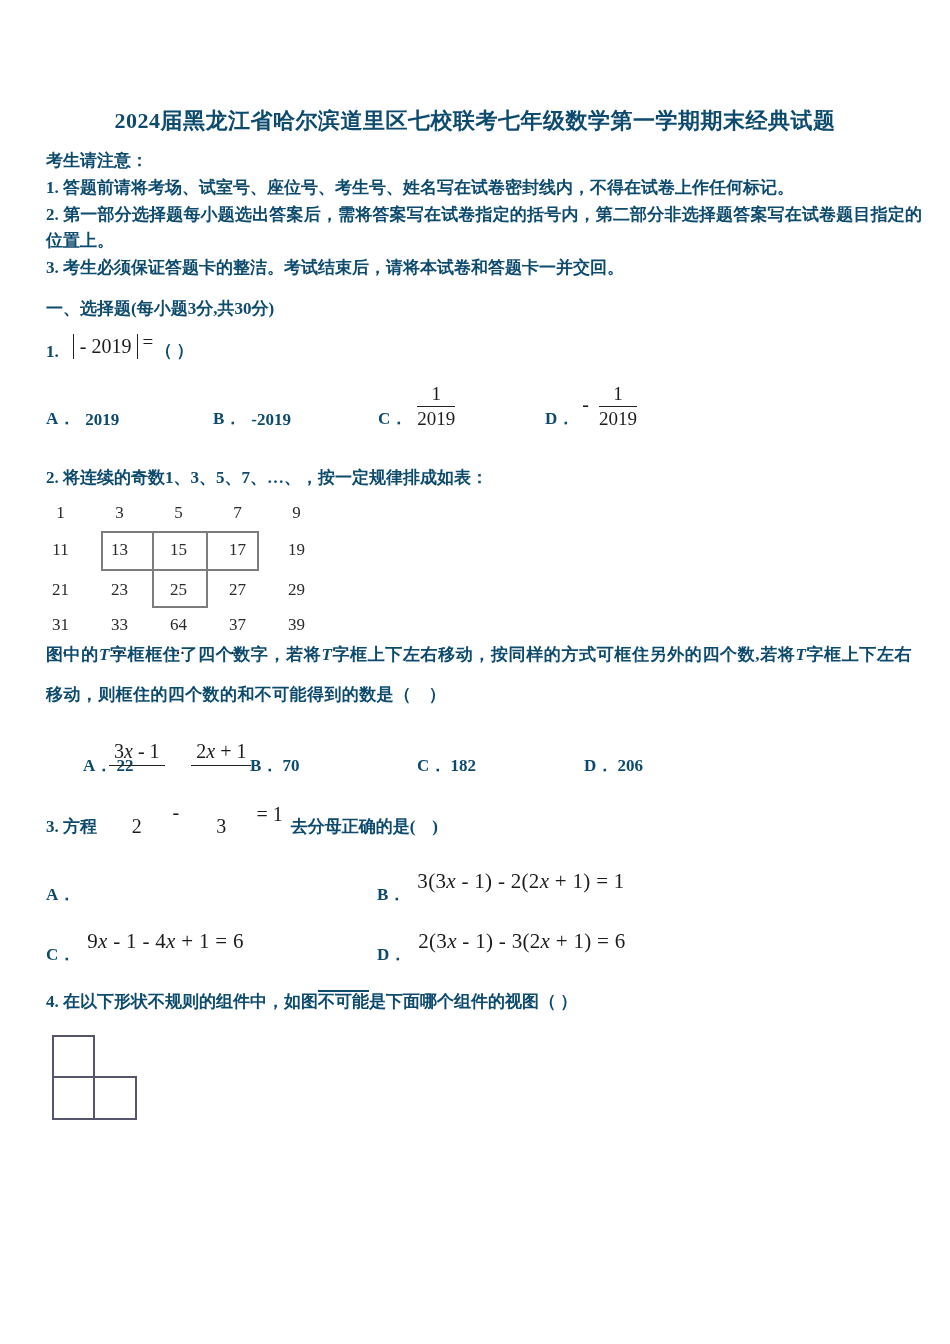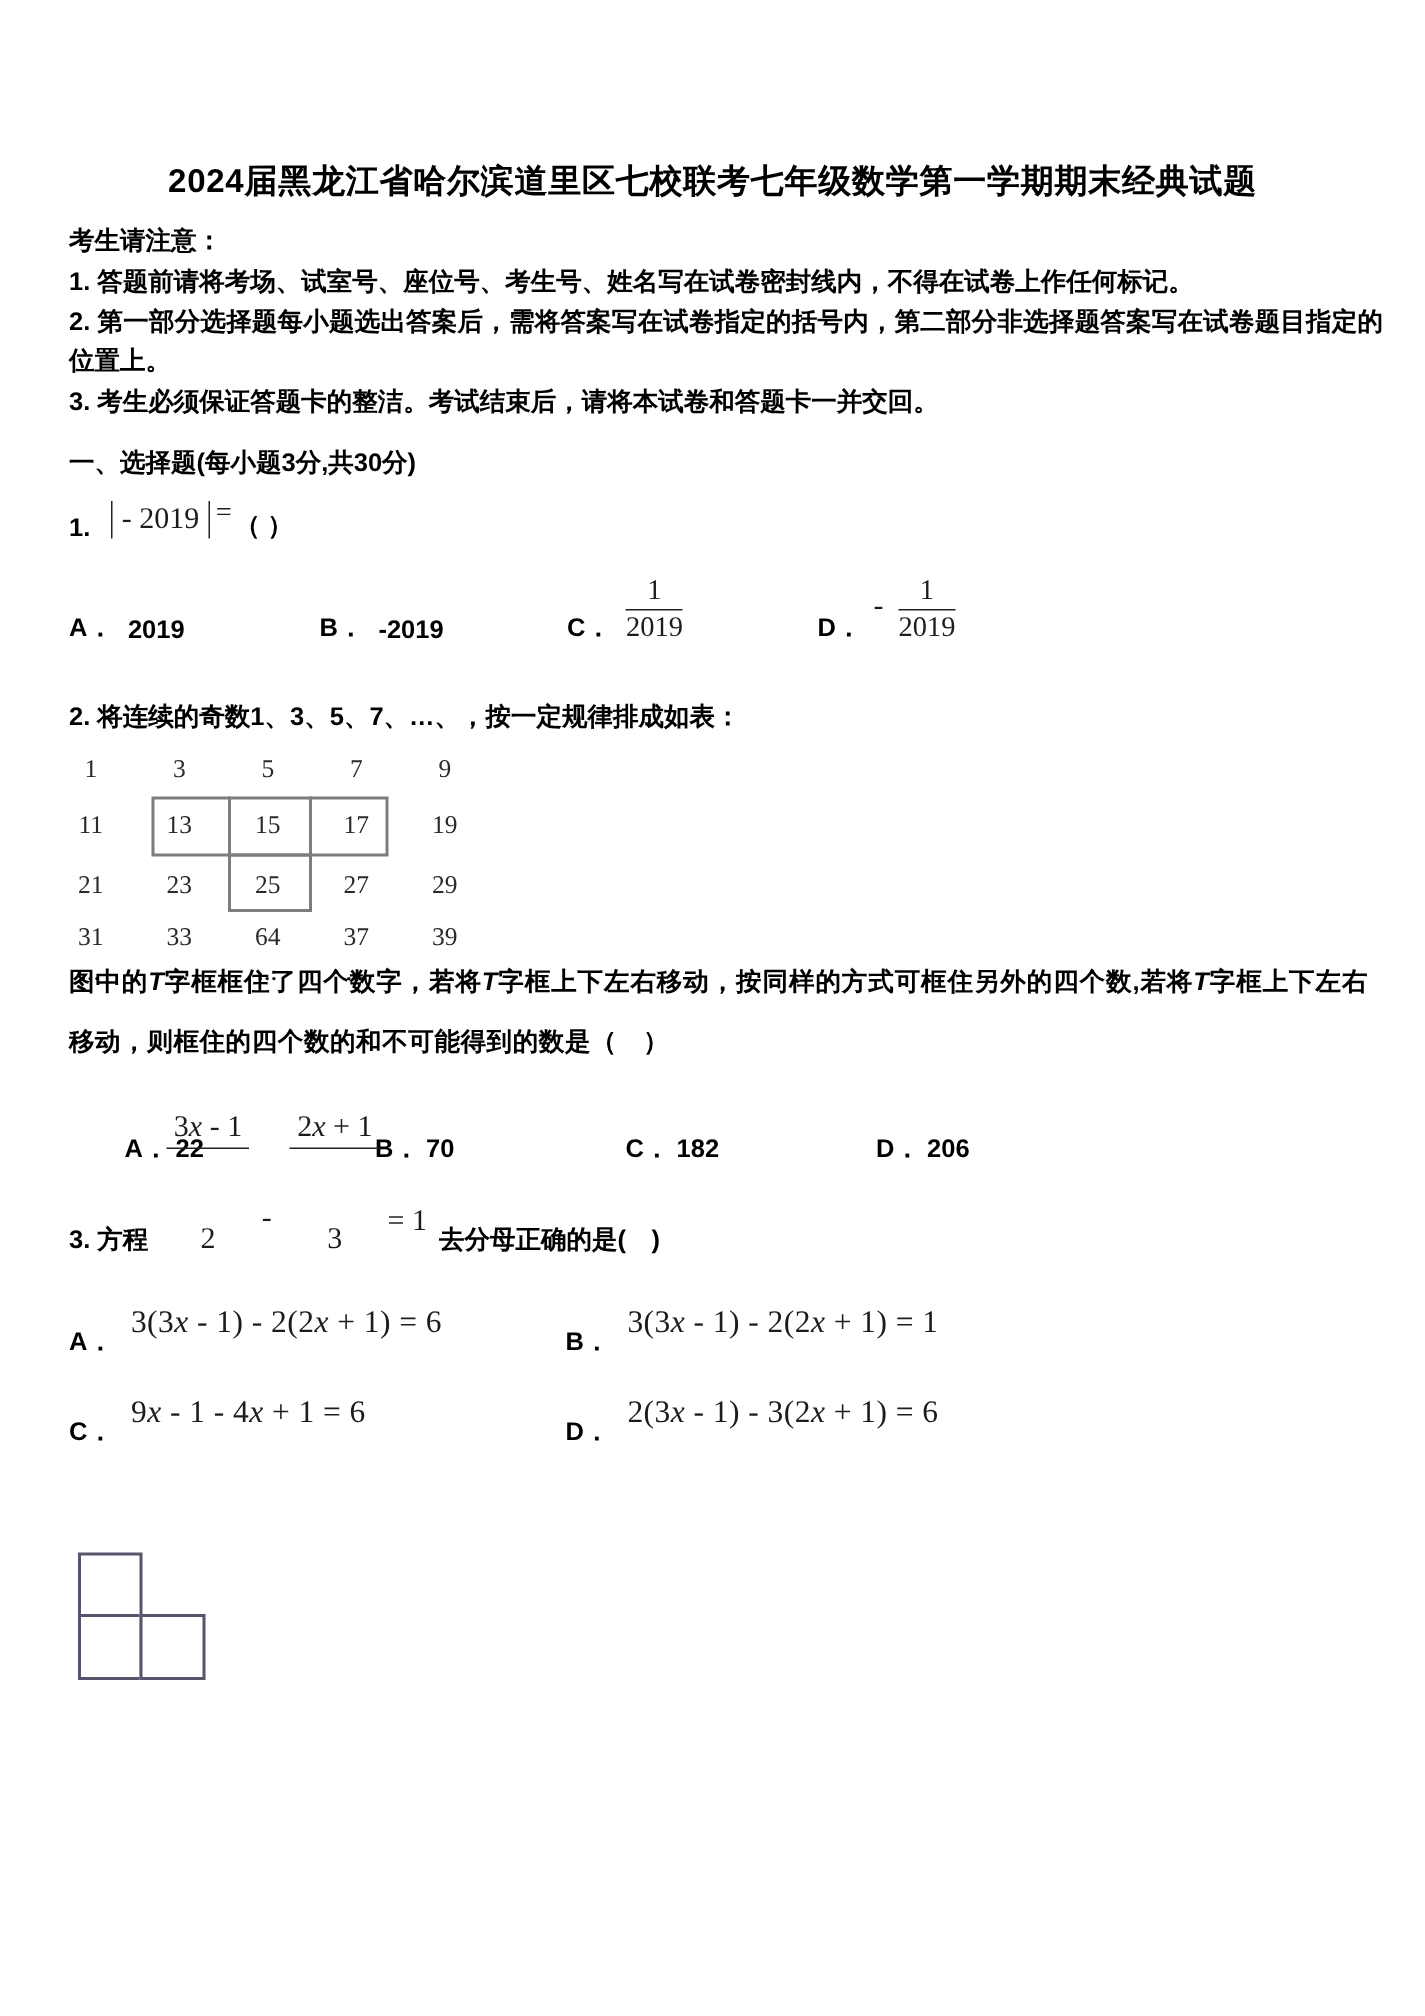"2024届黑龙江省哈尔滨道里区七校联考七年级数学第一学期期末经典试题" .cn { color: #000000 -> #0c4a6e; font-family: Liberation Sans, sans-serif -> Liberation Serif, serif }
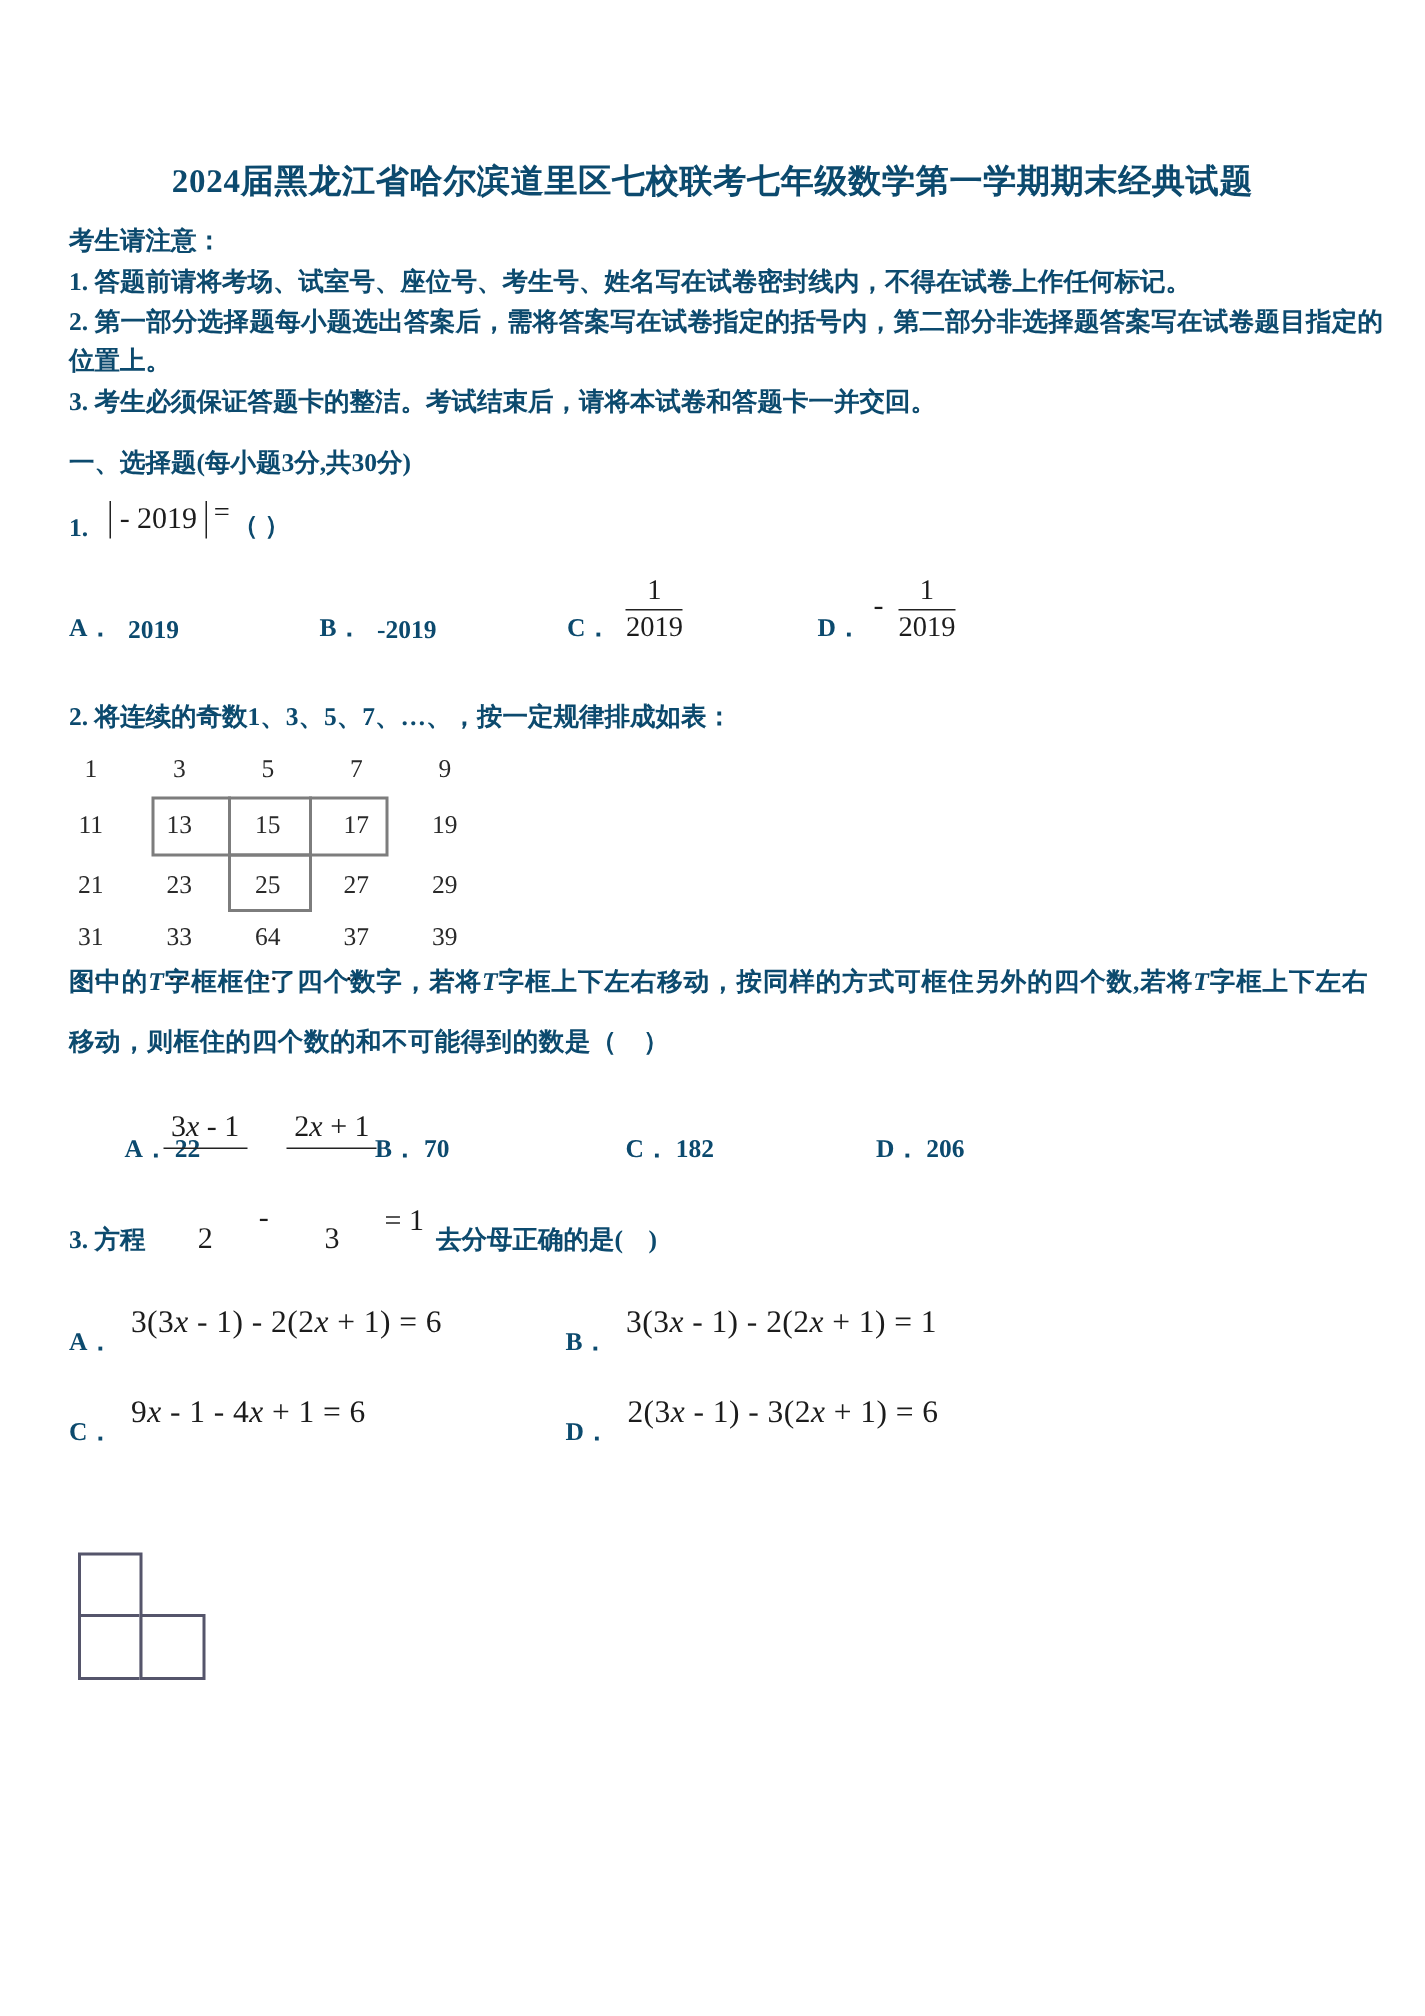"3(3x - 1) - 2(2x + 1) = 6" span.math { html: <span>3(3<i>x</i> - 1) - 2(2<i>x</i> + 1) = 6</span> -> none }
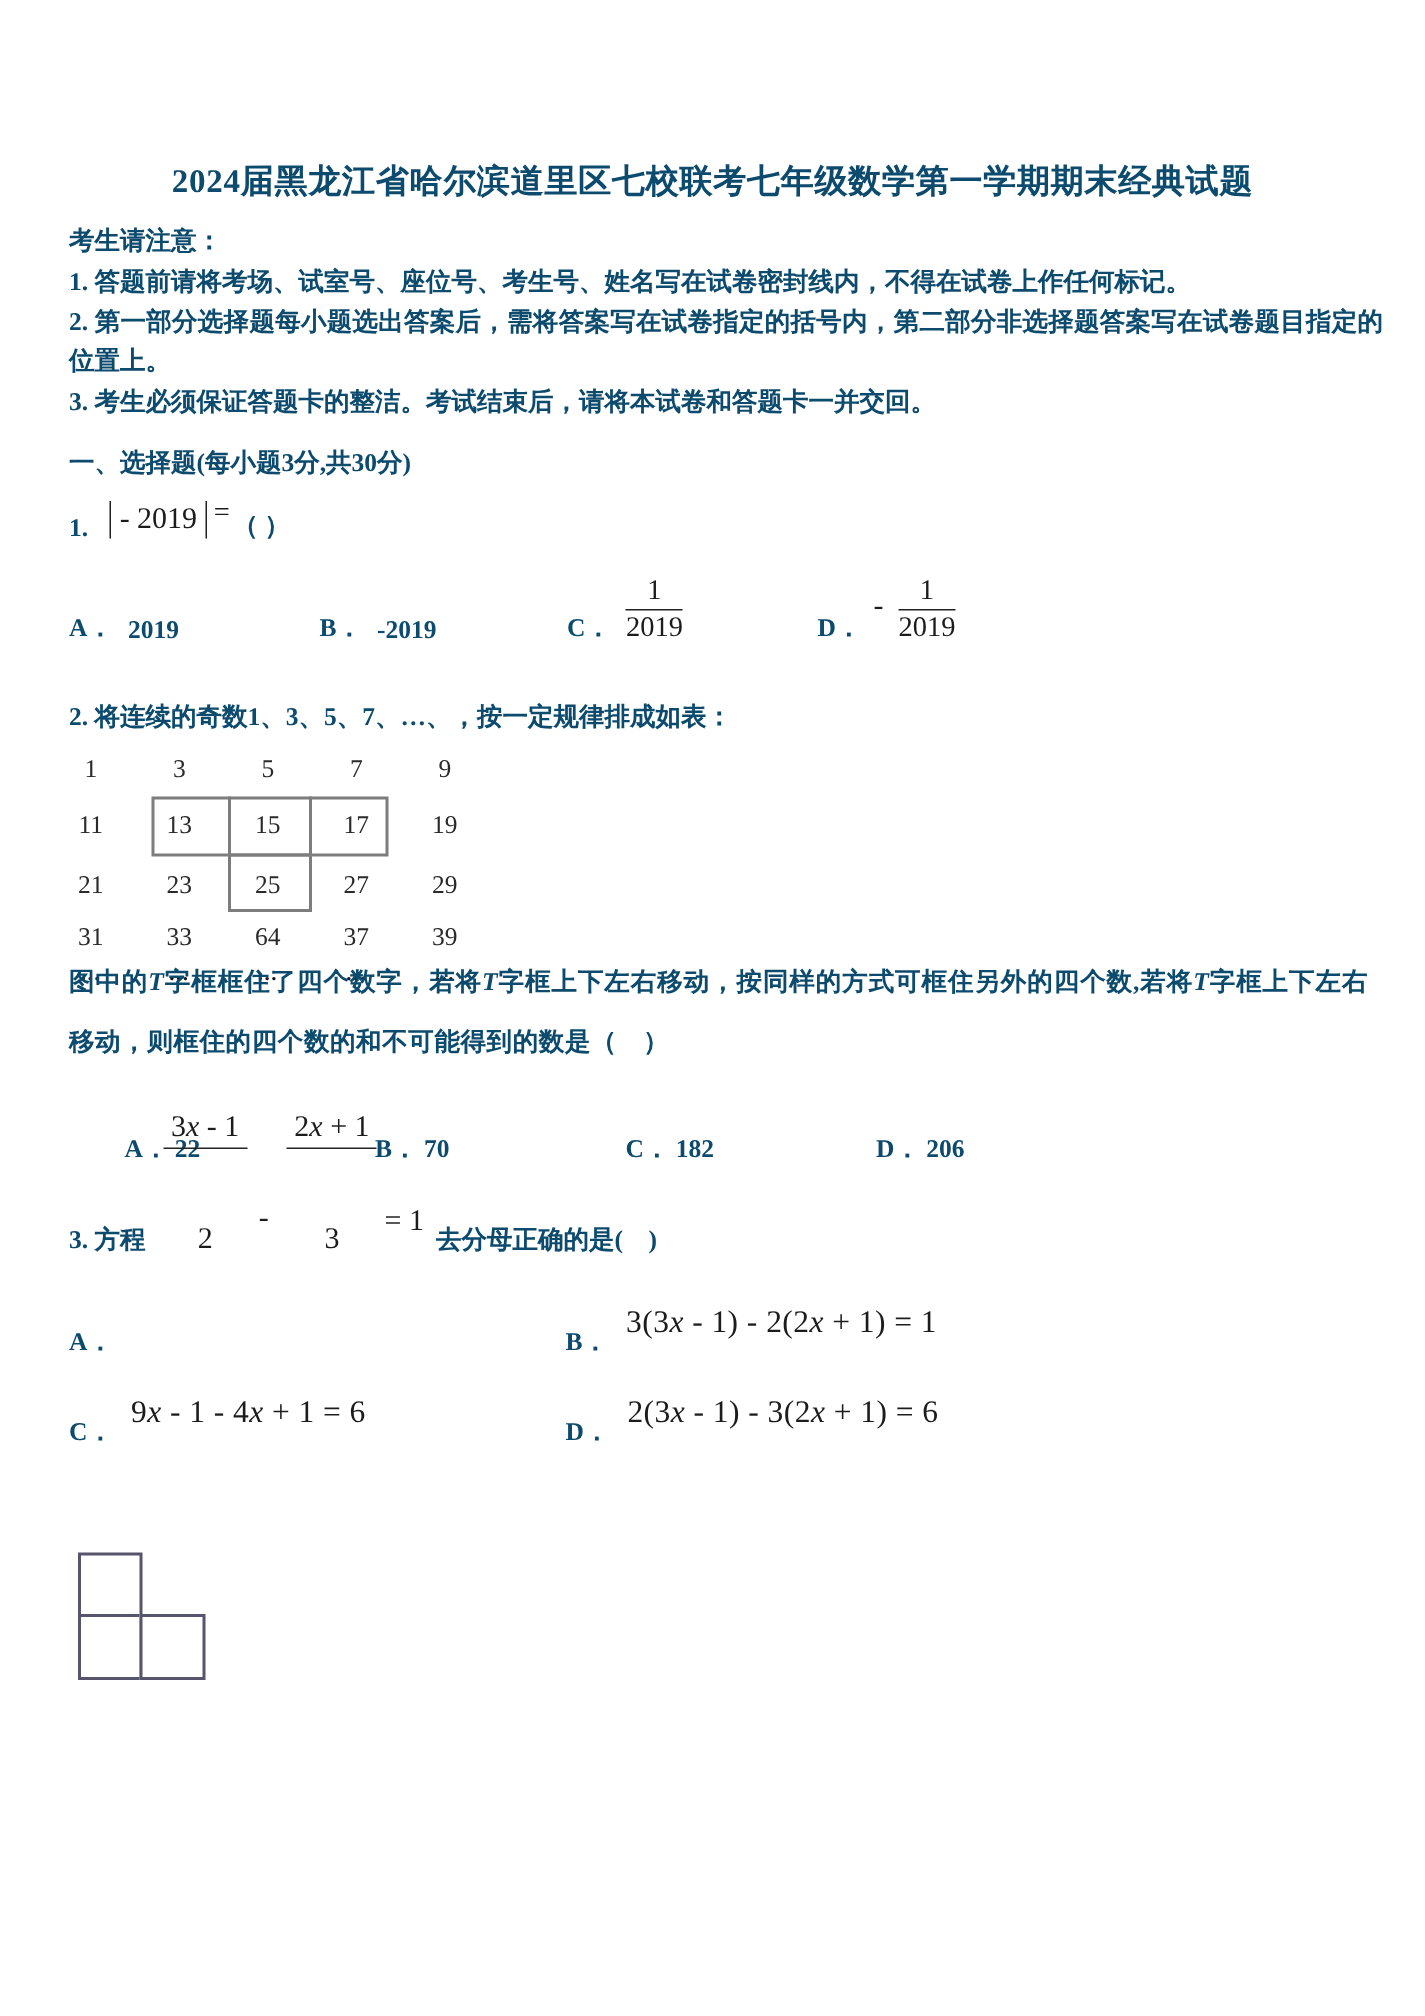"4. 在以下形状不规则的组件中，如图不可能是下面哪个组件的视图（ ）" div.abs { html: none -> <div> <span>4. 在以下形状不规则的组件中，如图</span><span>不可能</span><span>是下面哪个组件的视图（ ）</span> </div> }
